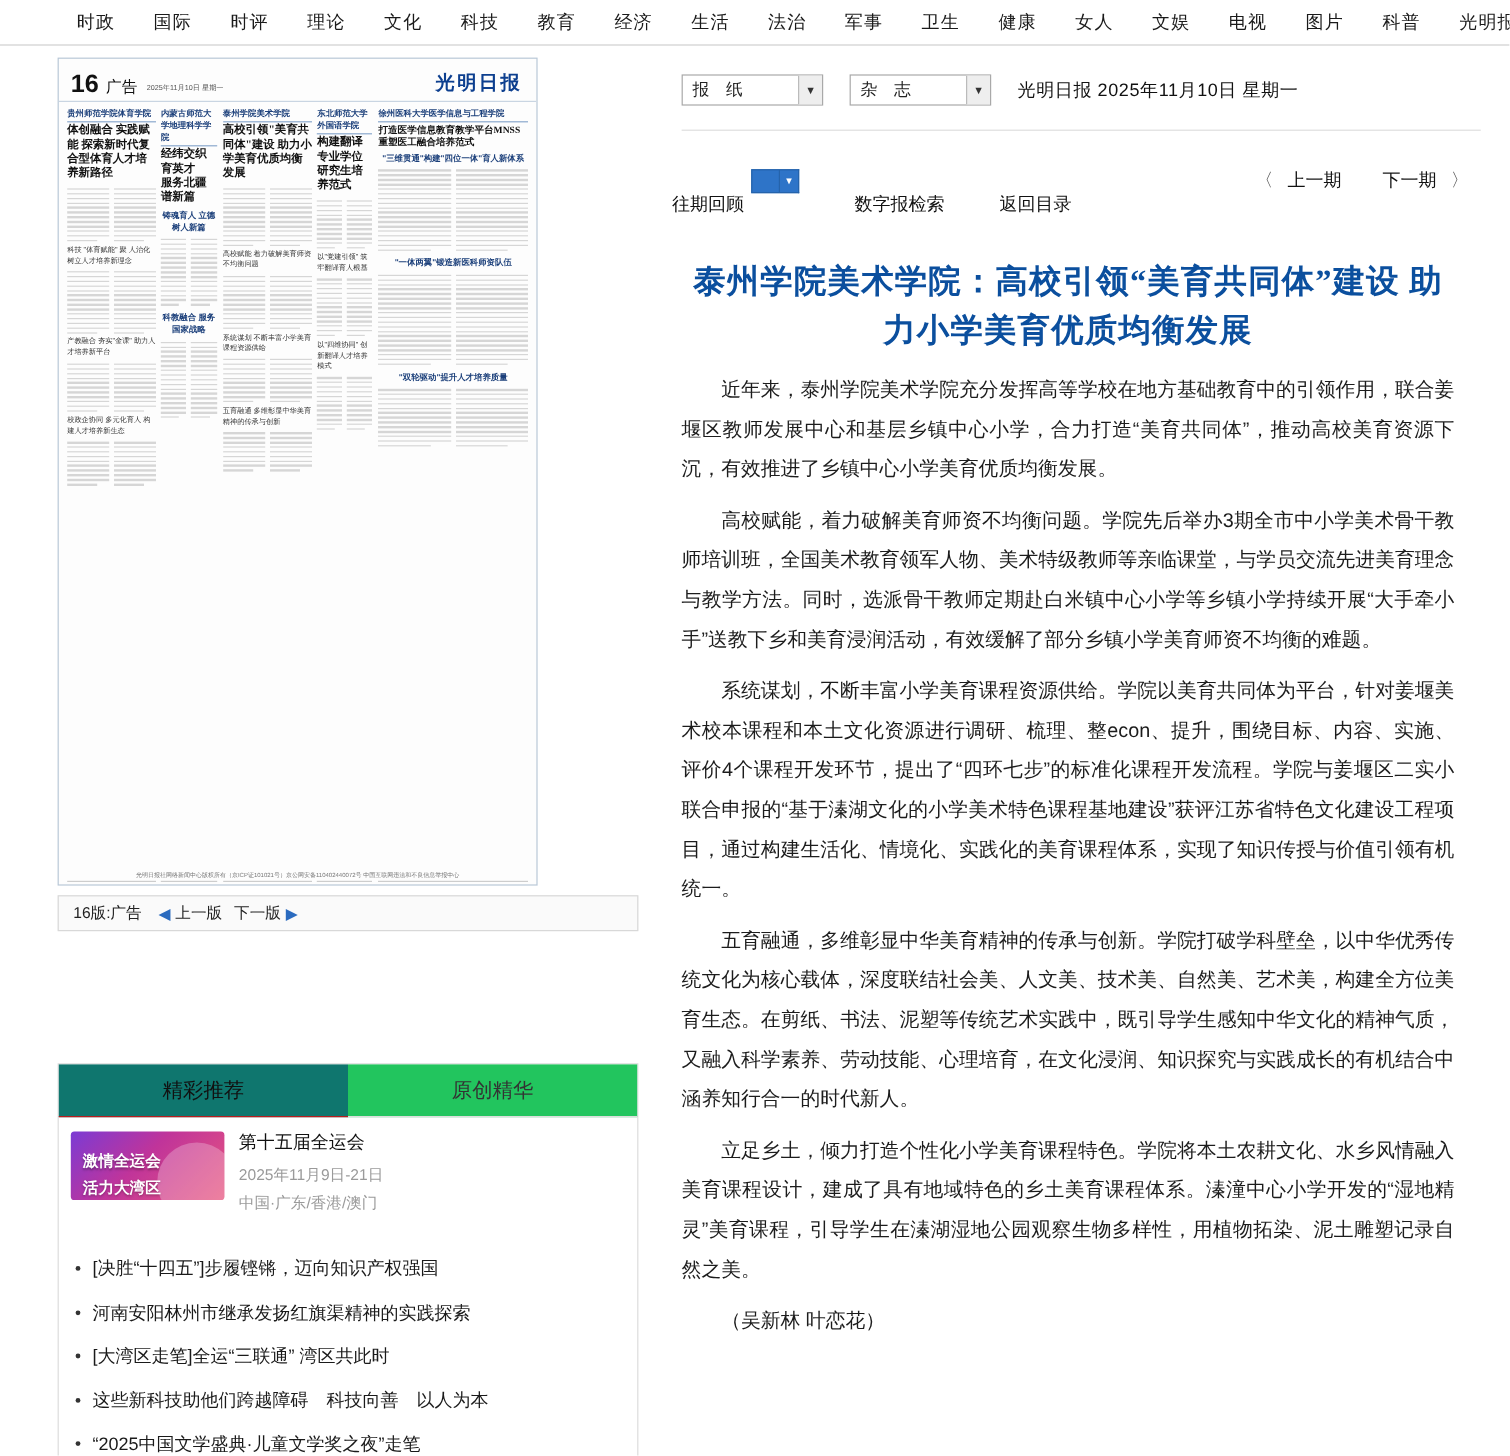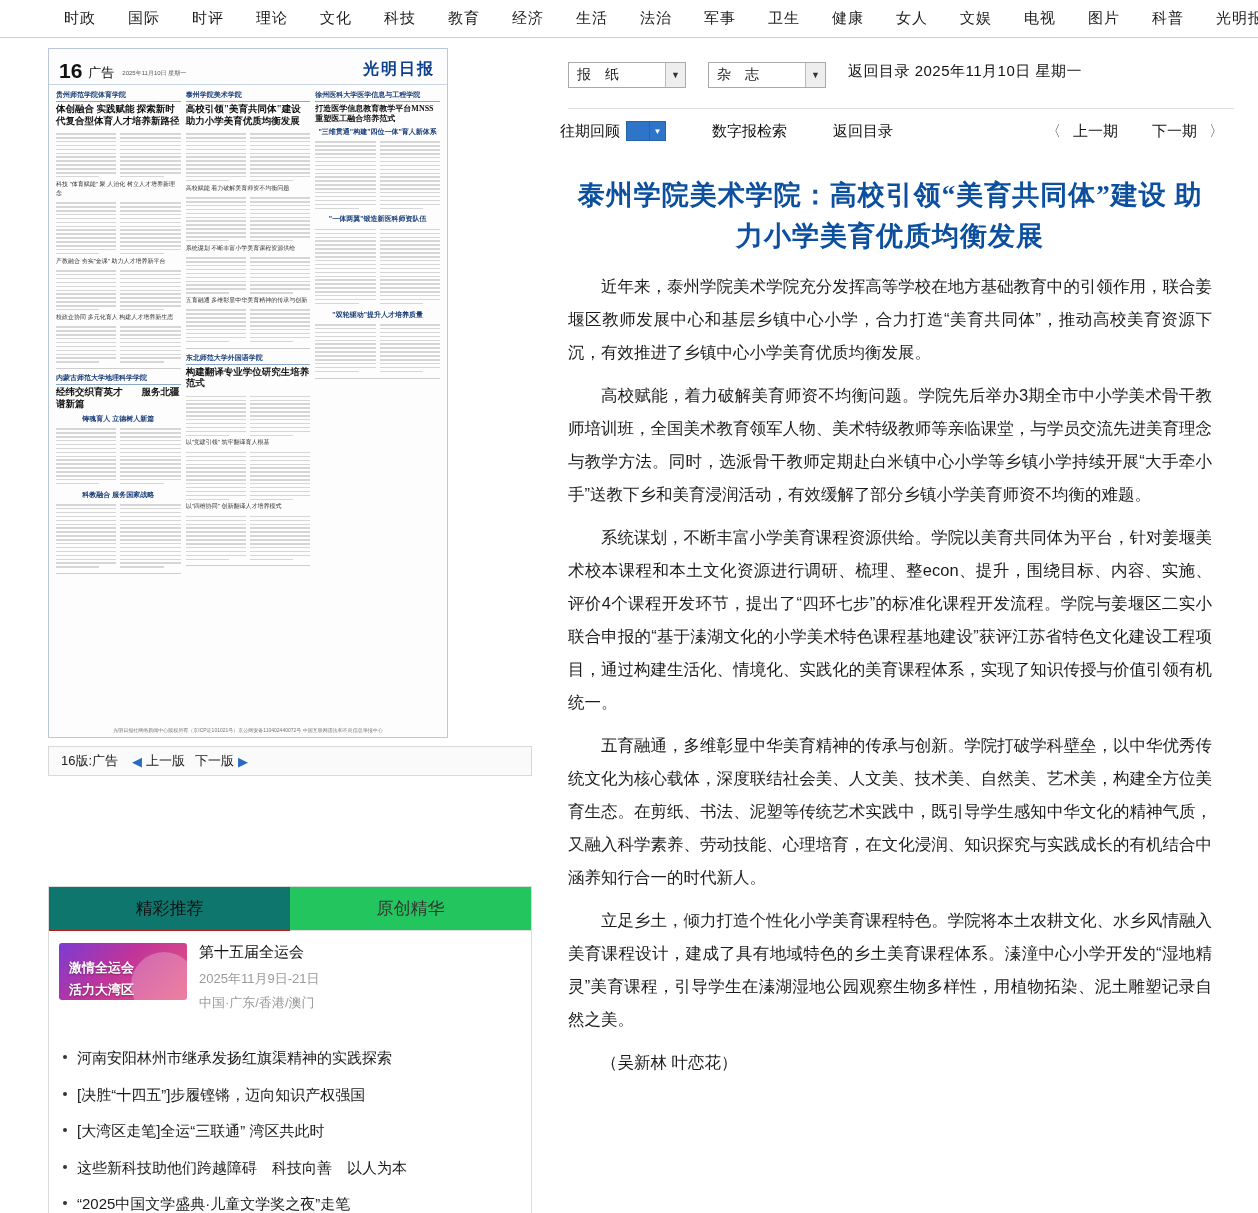"报 纸" .toolbar-row { align-items: flex-start -> center }
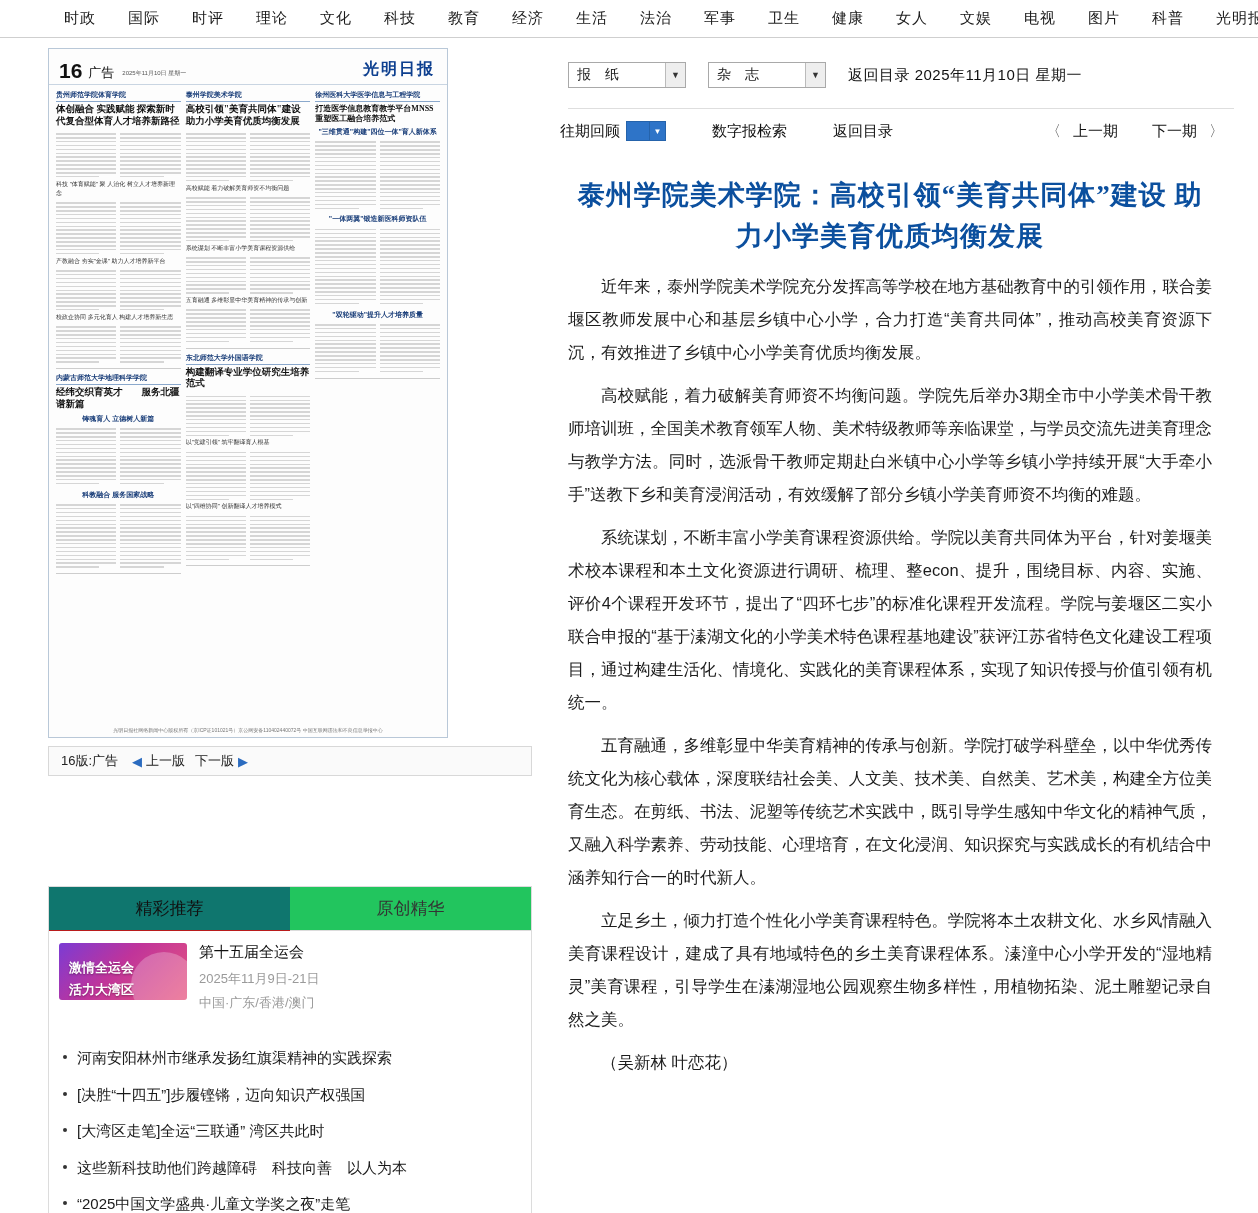"返回目录 2025年11月10日 星期一" div.date-line { text: 返回目录 -> 光明日报 }
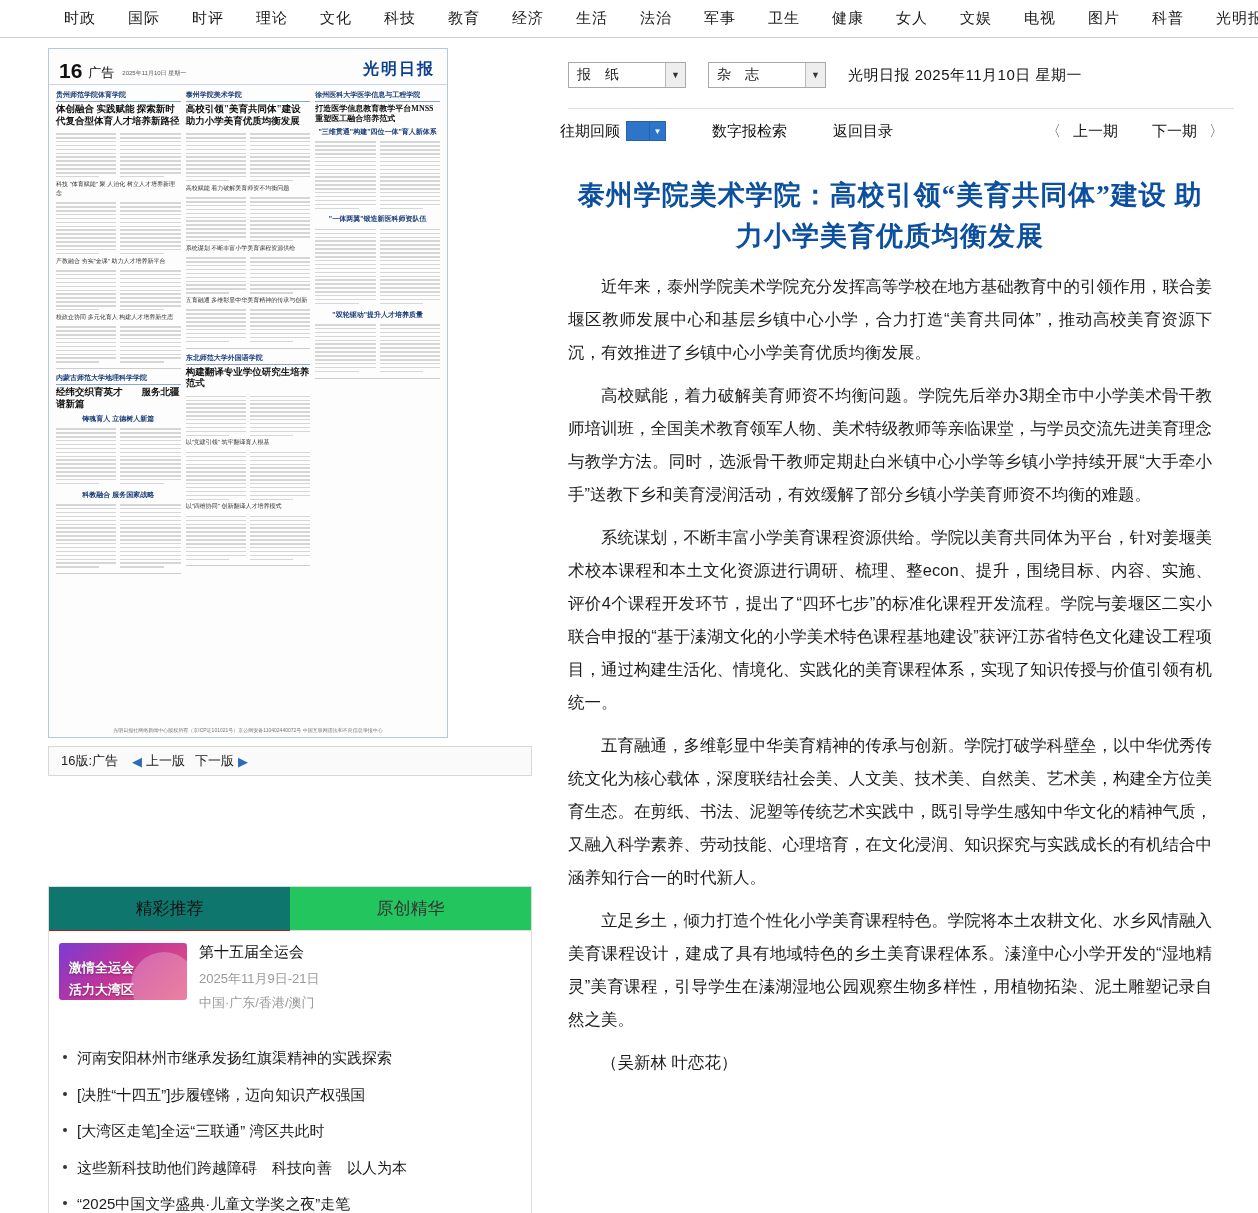"体创融合 实践赋能 探索新时代复合型体育人才培养新路径" .pcol { flex-direction: column -> row }
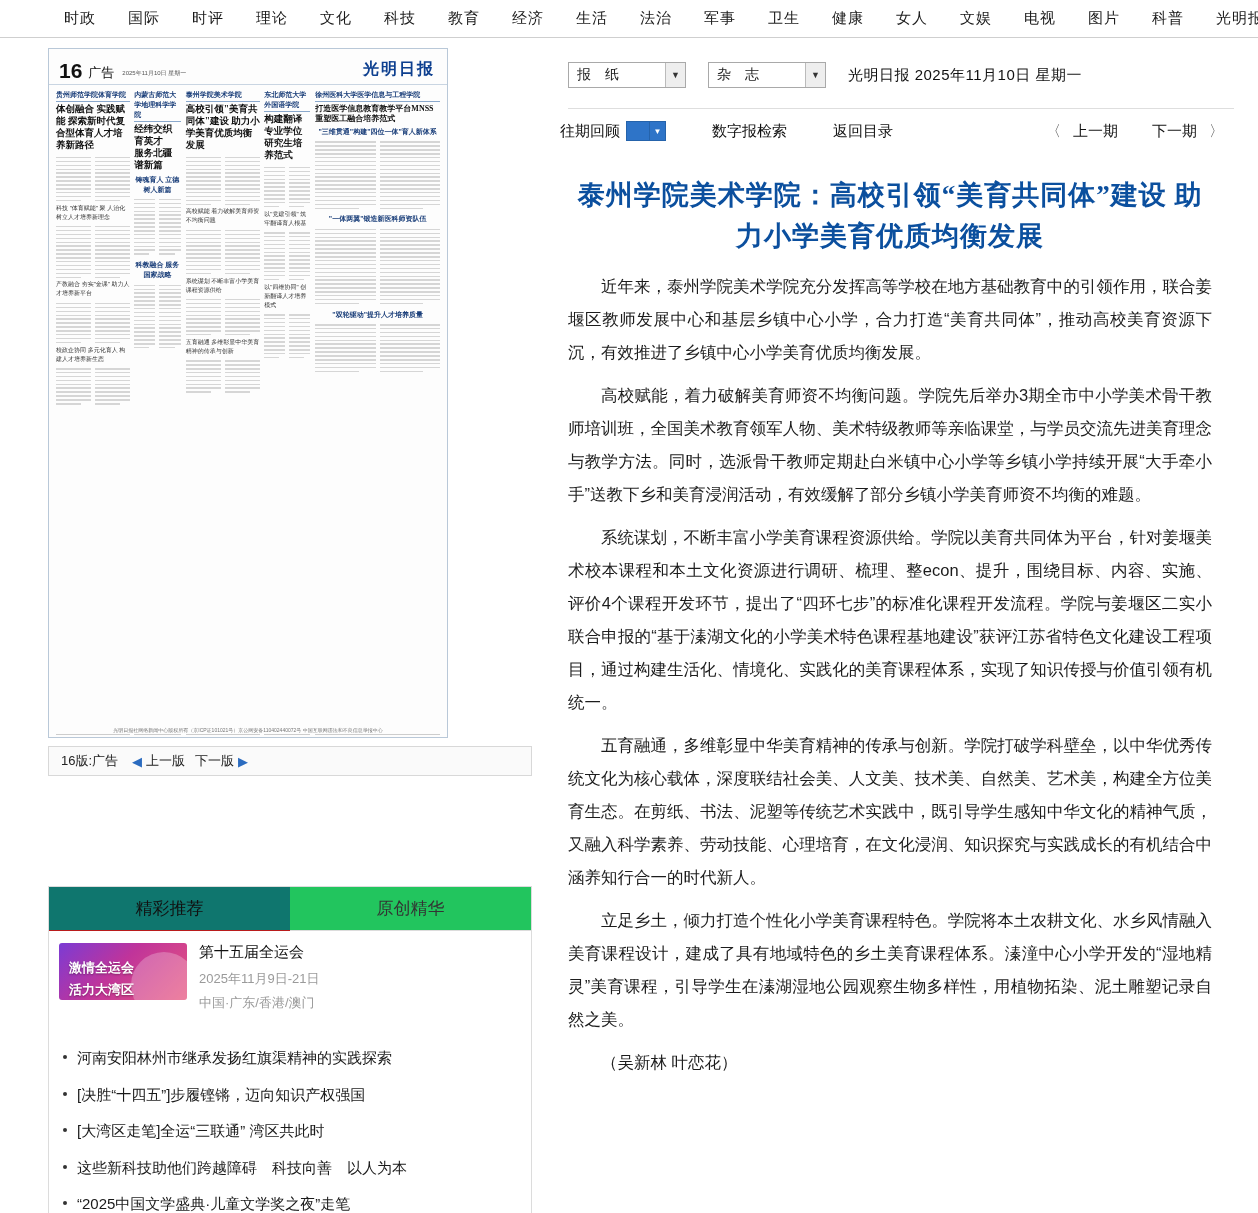"往期回顾" .t2item { margin-top: none -> 40px }
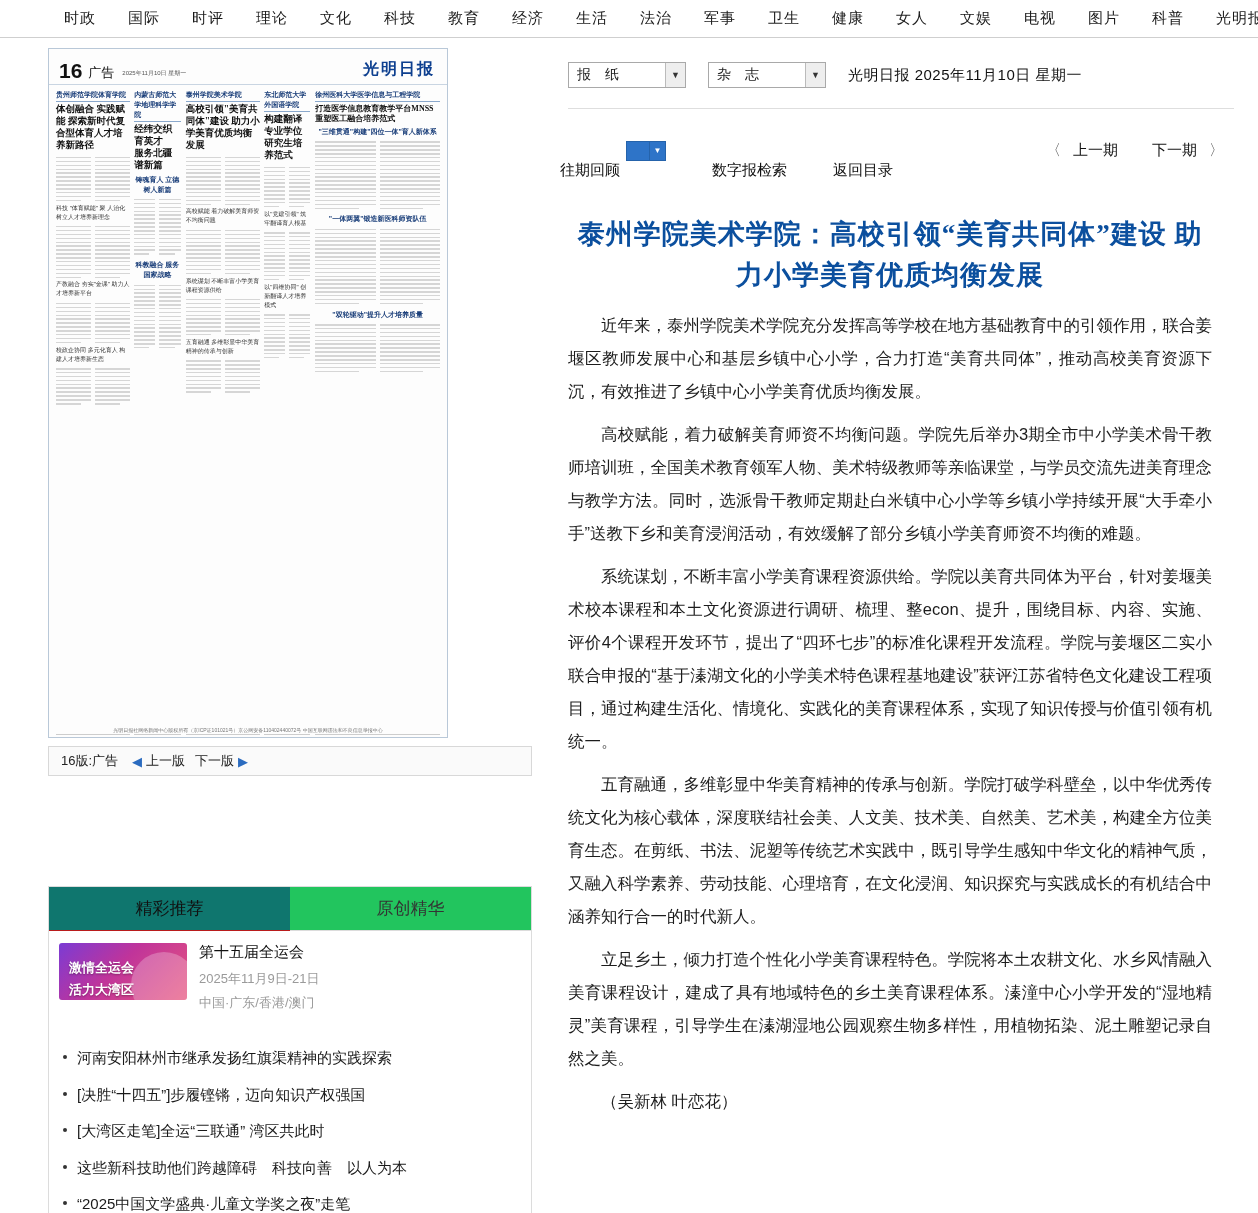"河南安阳林州市继承发扬红旗渠精神的实践探索" li { order: before "[决胜“十四五”]步履铿锵，迈向知识产权强国" -> after "[决胜“十四五”]步履铿锵，迈向知识产权强国" }
